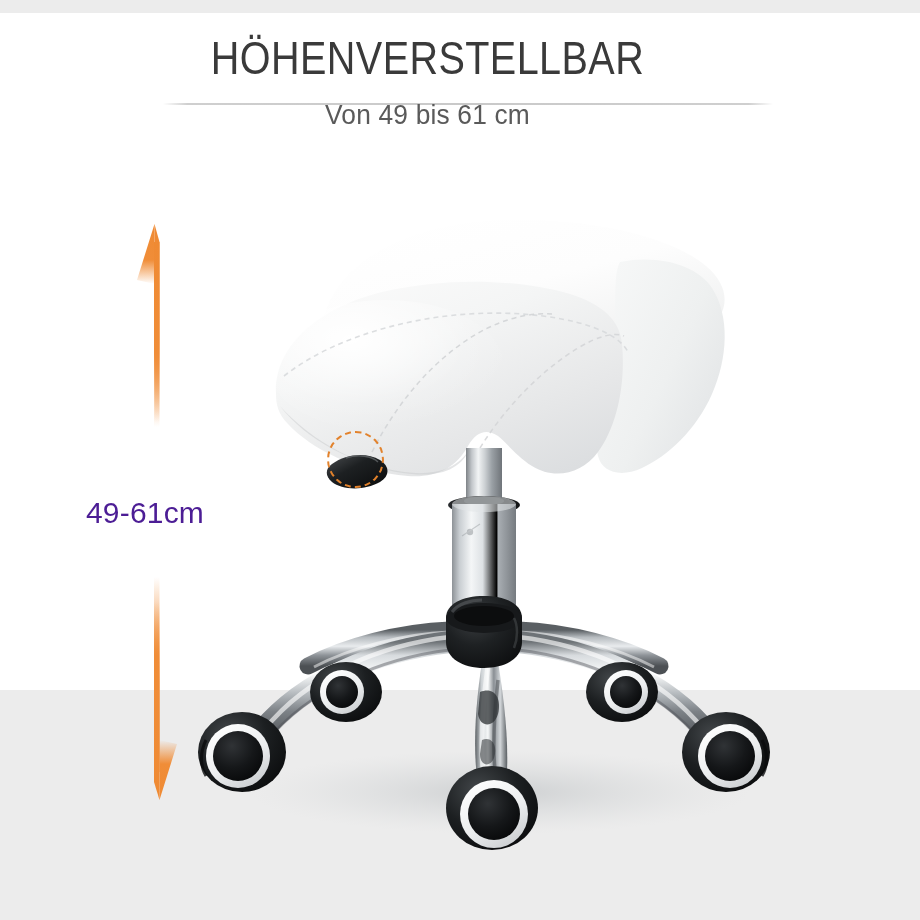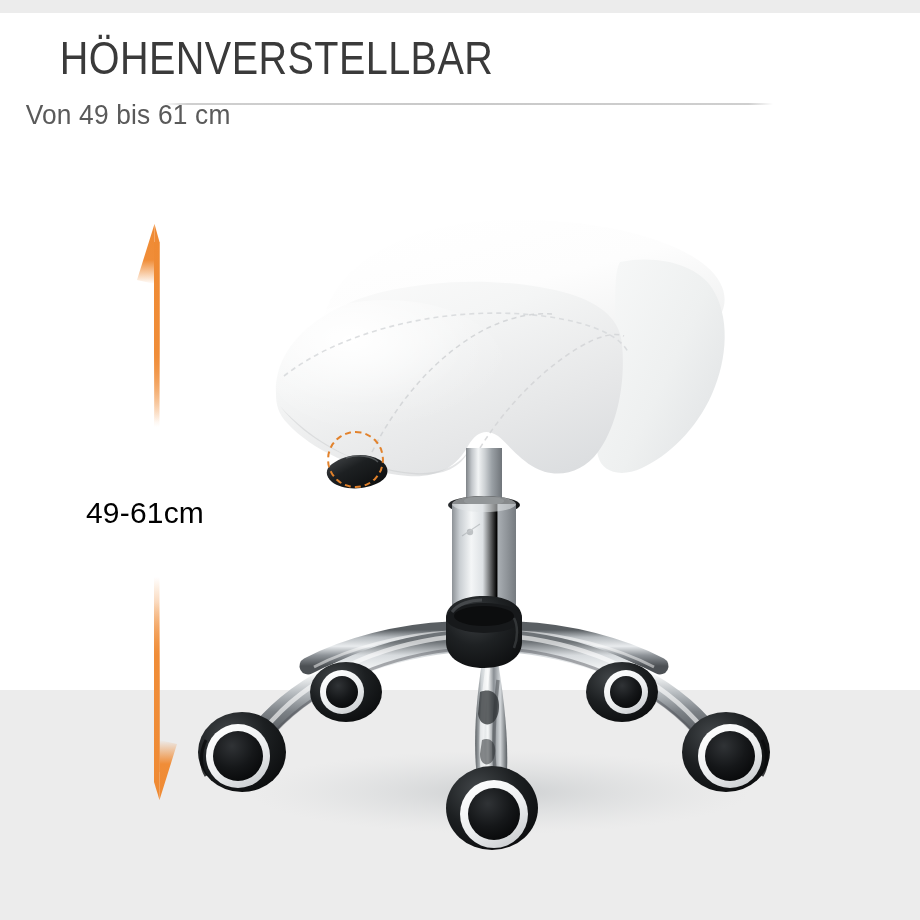"HÖHENVERSTELLBAR" .header { text-align: left -> center }
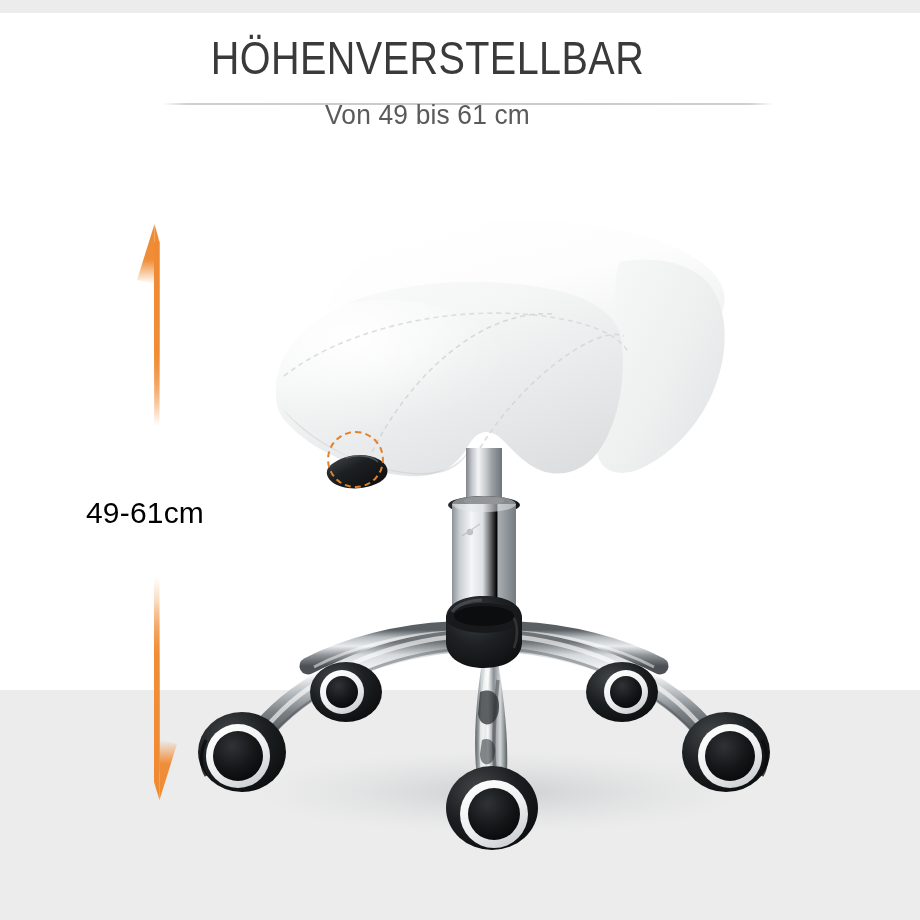"49-61cm" .measure-label { color: #000000 -> #4c1d95 }
